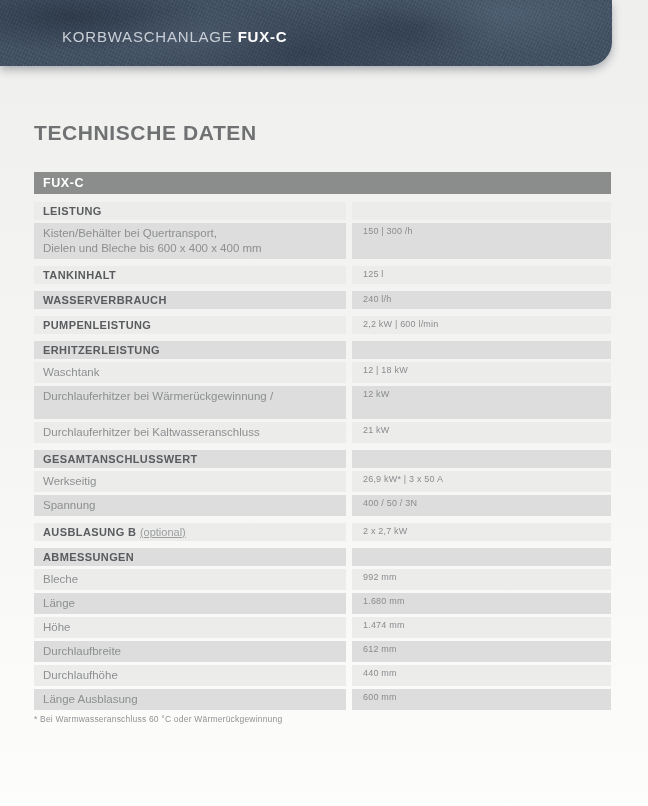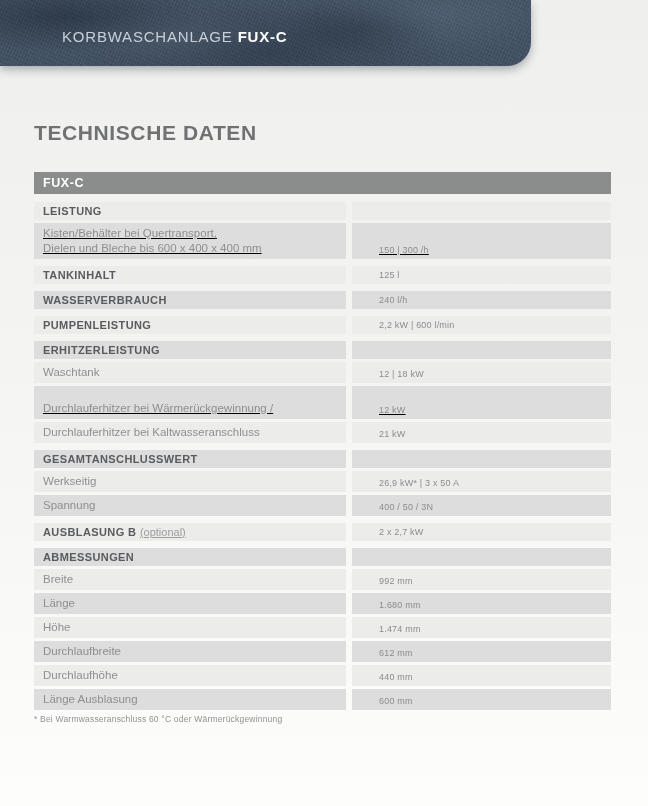"KORBWASCHANLAGE FUX-C" .topbar { width: 531px -> 612px }
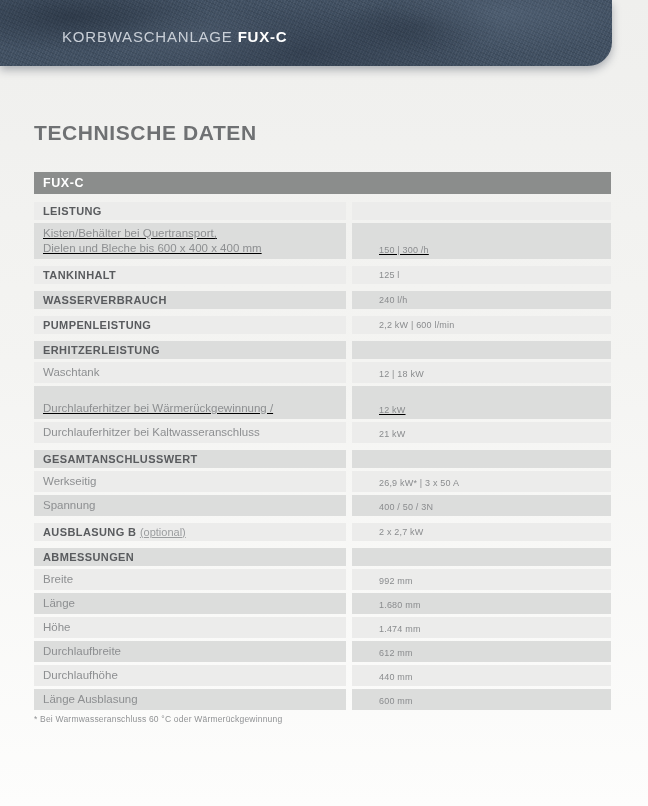"LEISTUNG" .cell { justify-content: flex-end -> flex-start }
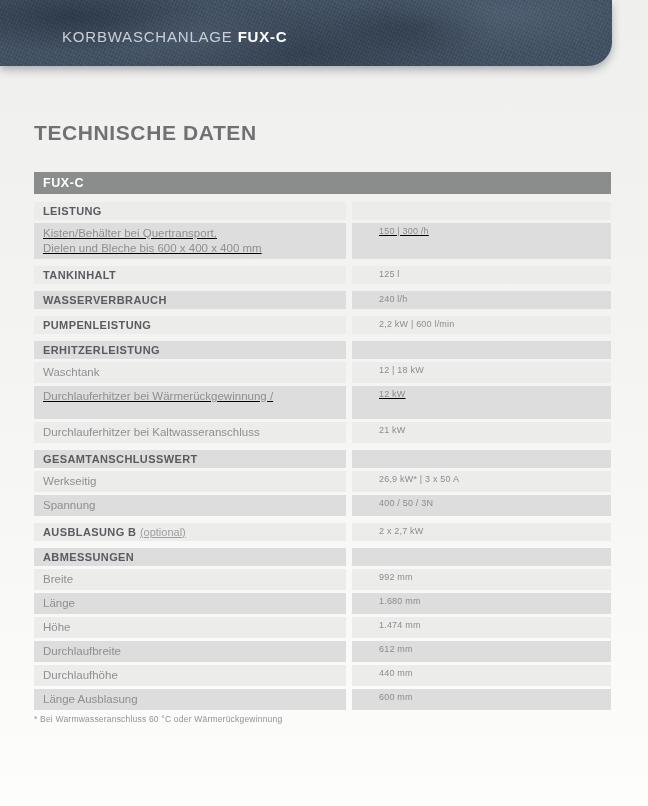"Kisten/Behälter bei Quertransport," .row.tall { text-decoration: underline -> none }
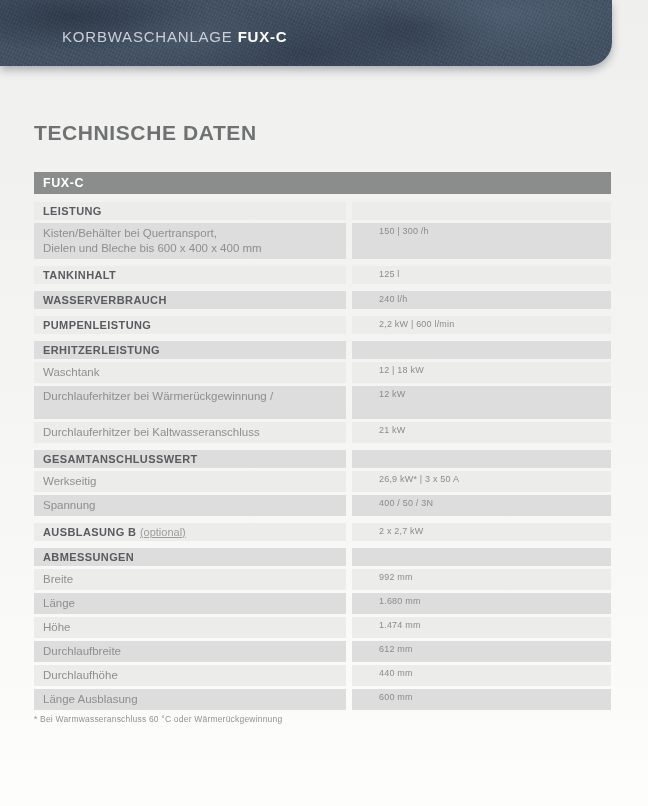"150 | 300 /h" .value-text { margin-left: 16px -> none }
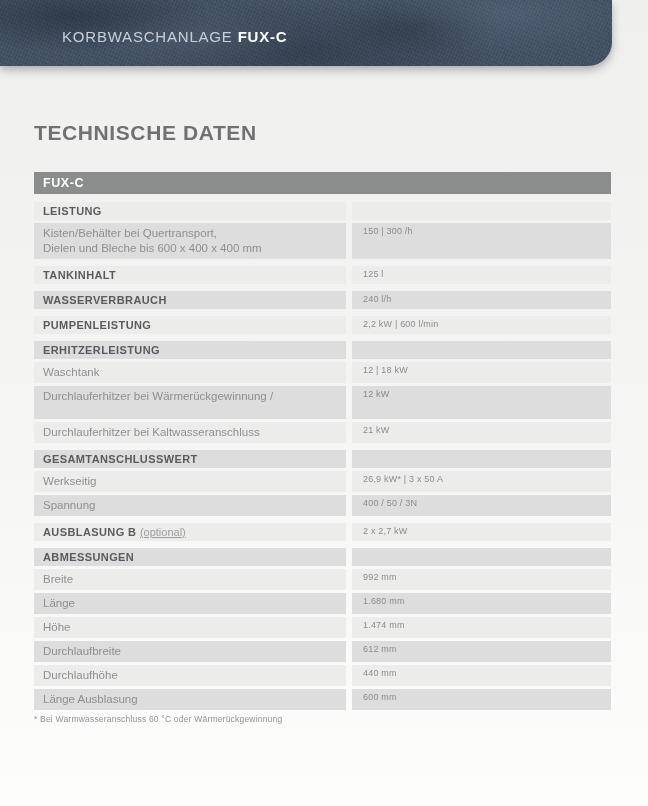"Breite" span.label-reg { text: Breite -> Bleche }
